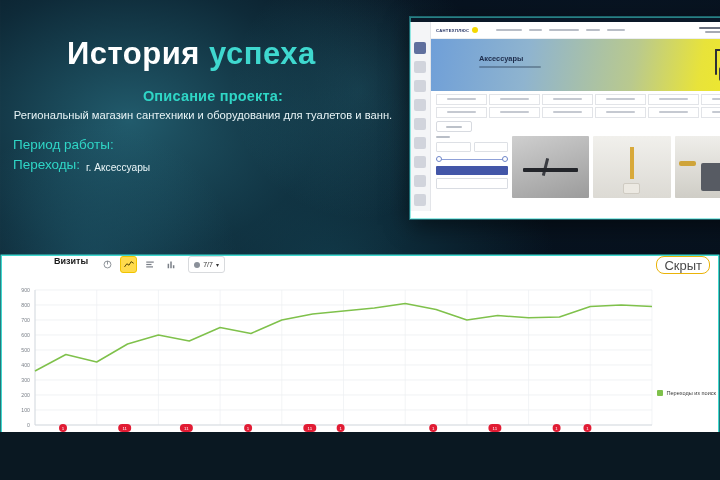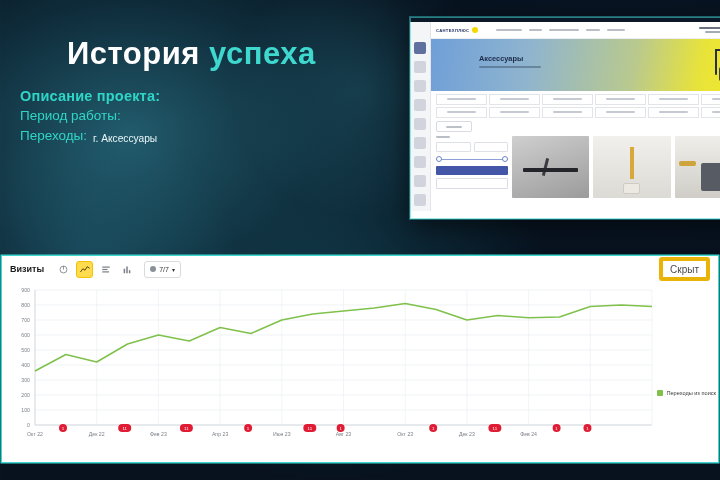"История успеха" .slide { height: 480px -> 432px }
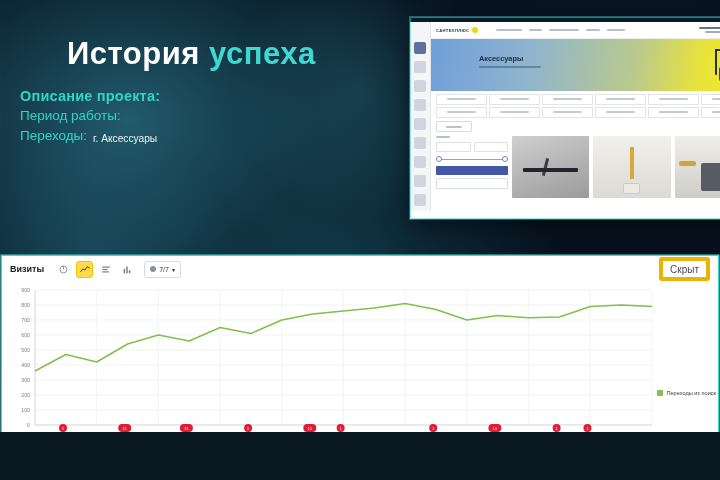"Описание проекта:" .left-col { left: 20px -> 13px; text-align: none -> center }
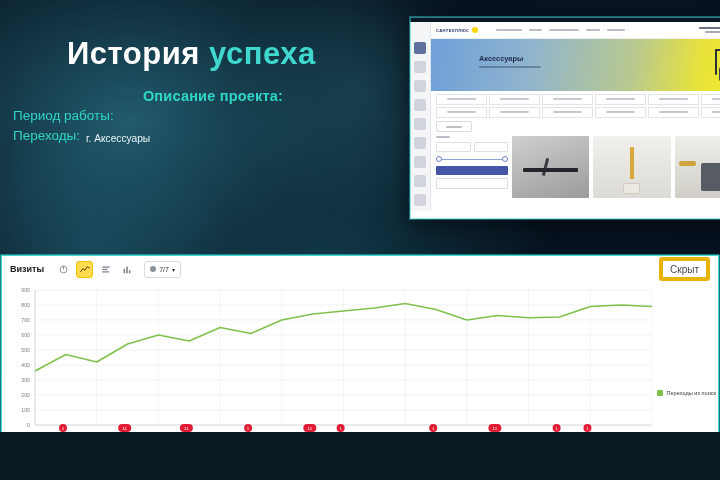"Региональный магазин сантехники и" p.body-text { html: none -> <p>Региональный магазин сантехники и оборудования для туалетов и ванн.</p> }
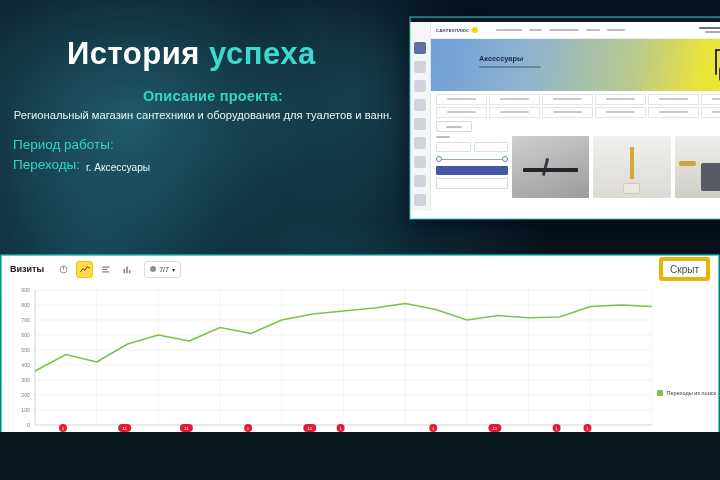"Визиты" .panel-head { align-items: center -> flex-start; margin-left: none -> 44px }
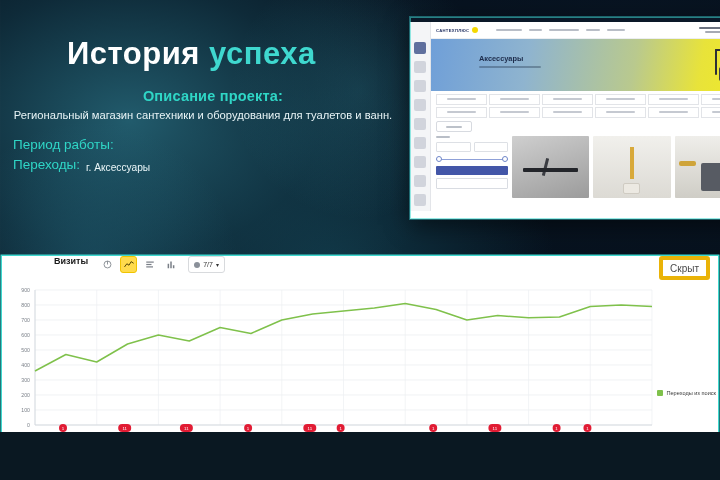"Скрыт" .hide-btn { border: 4px solid #eab308 -> 1px solid #eab308; border-radius: 3px -> 8px; font-size: 10px -> 13px }
